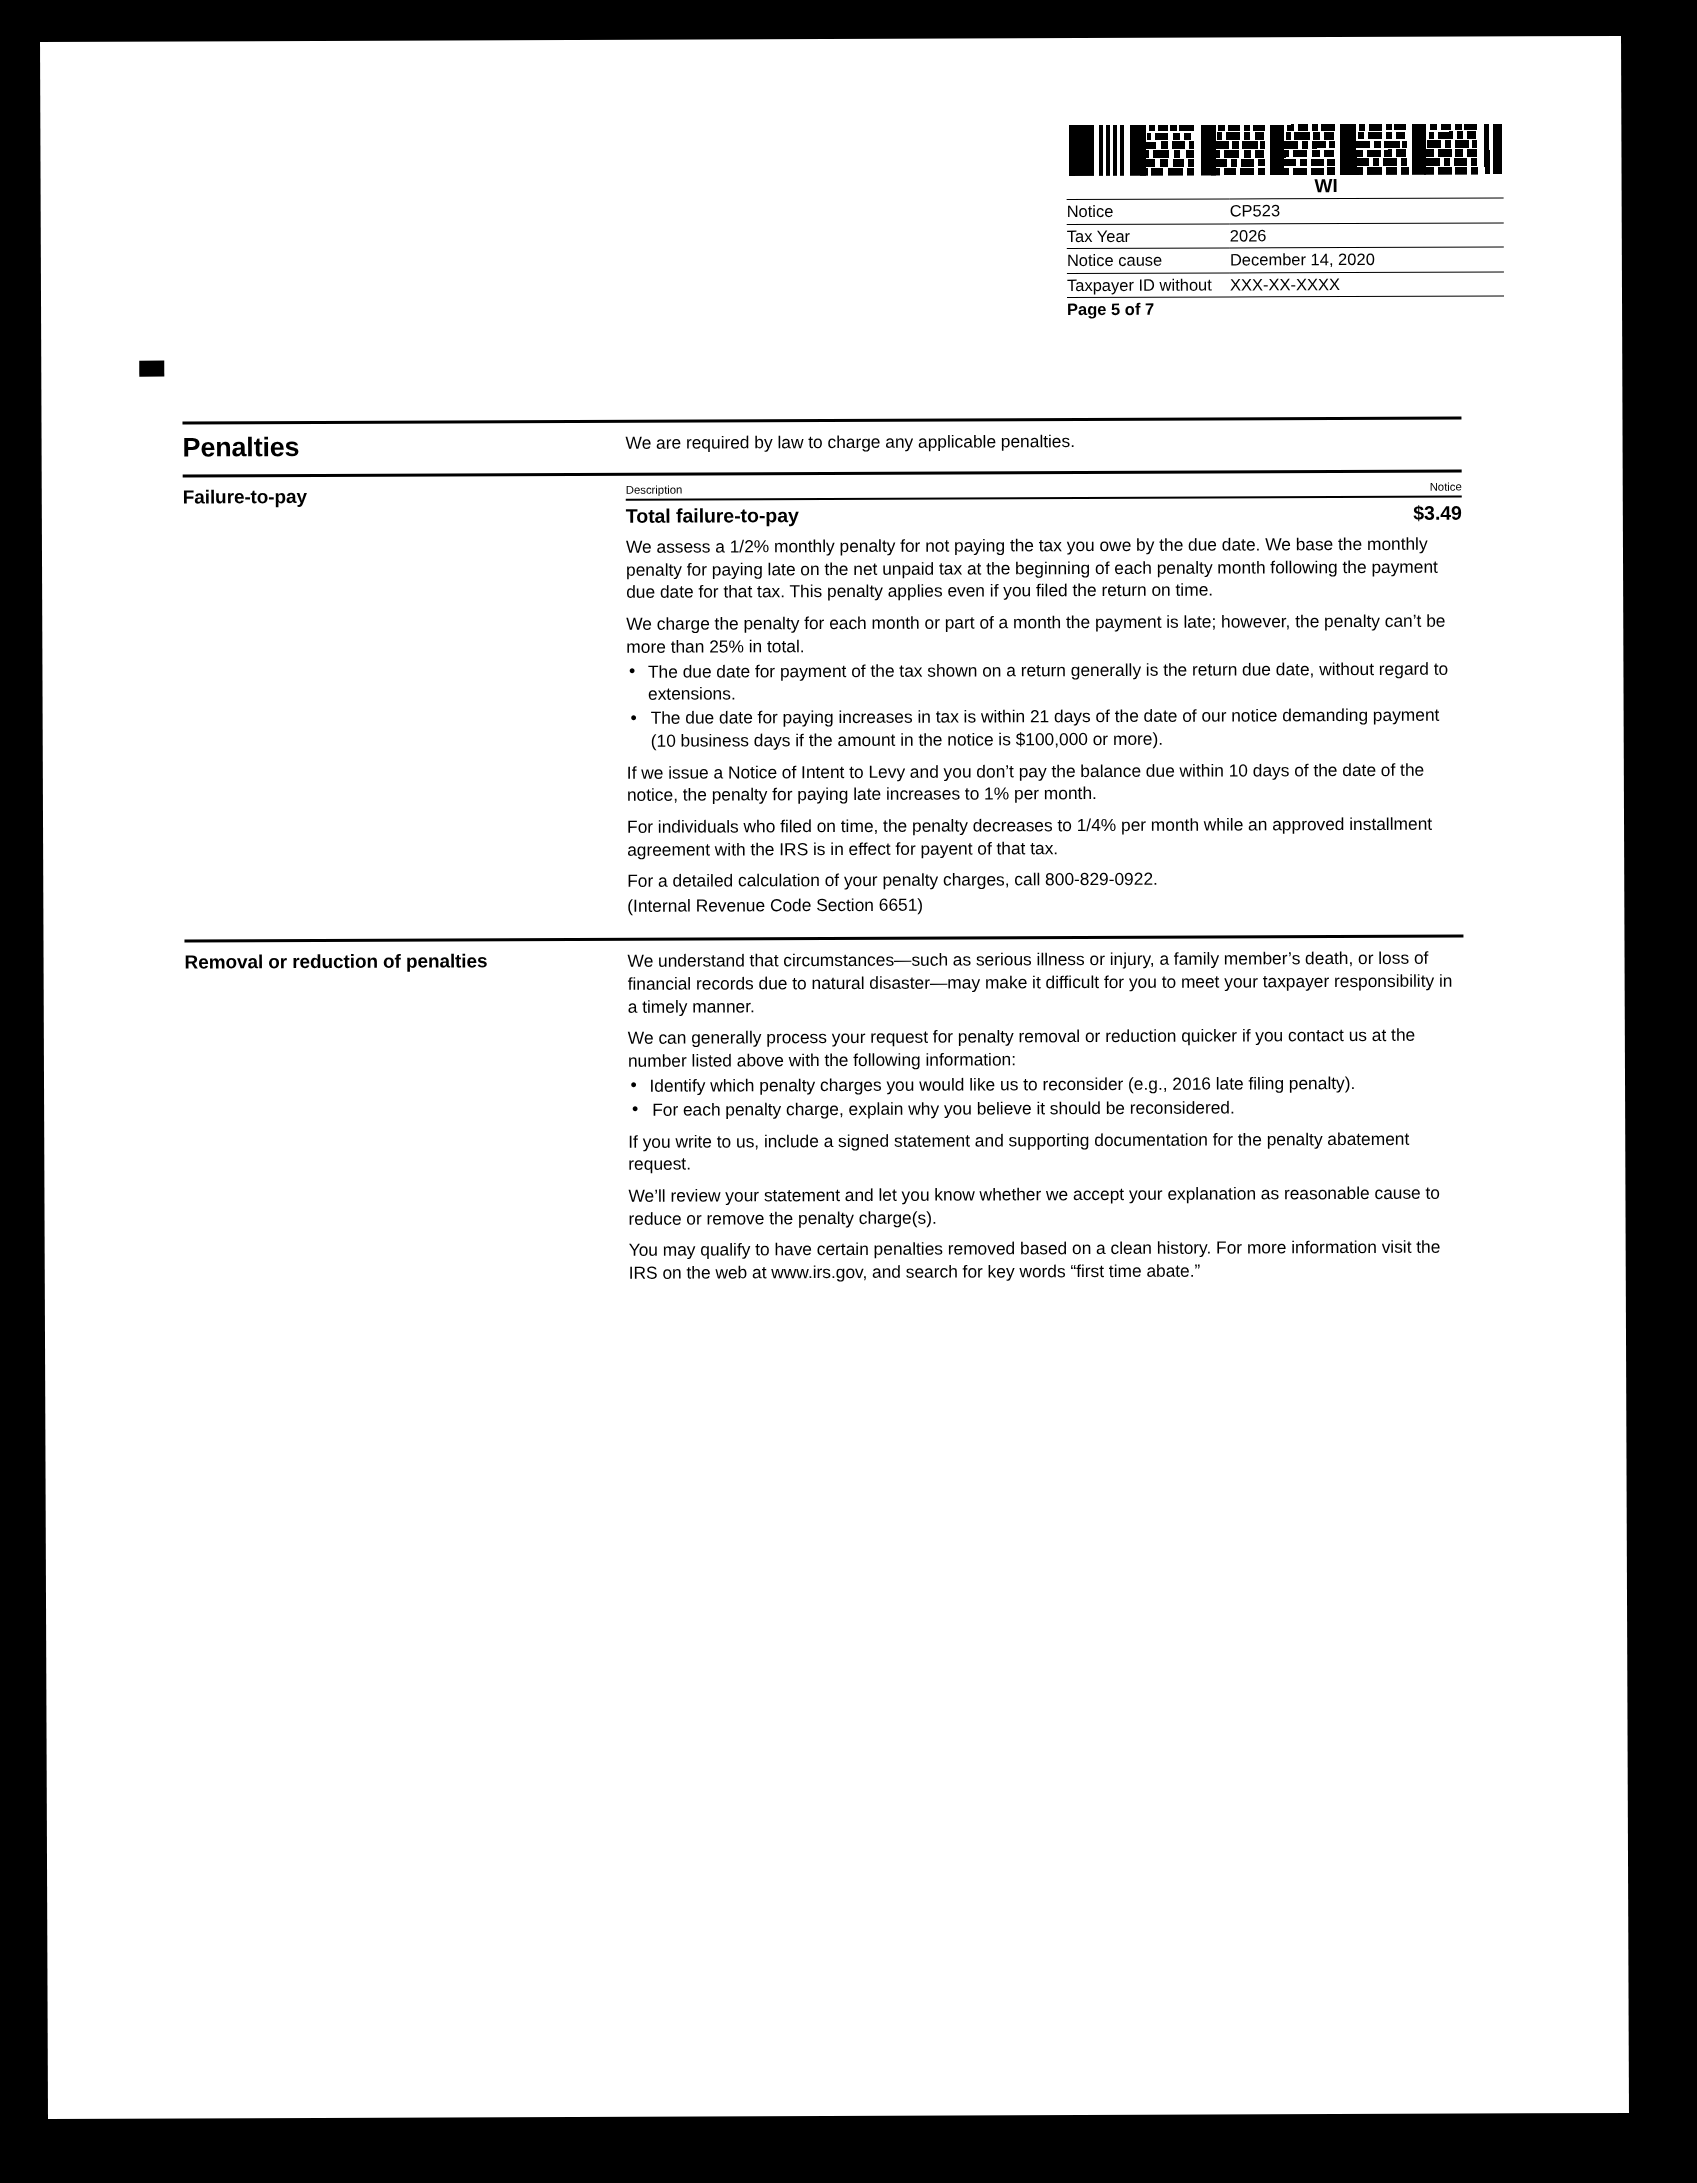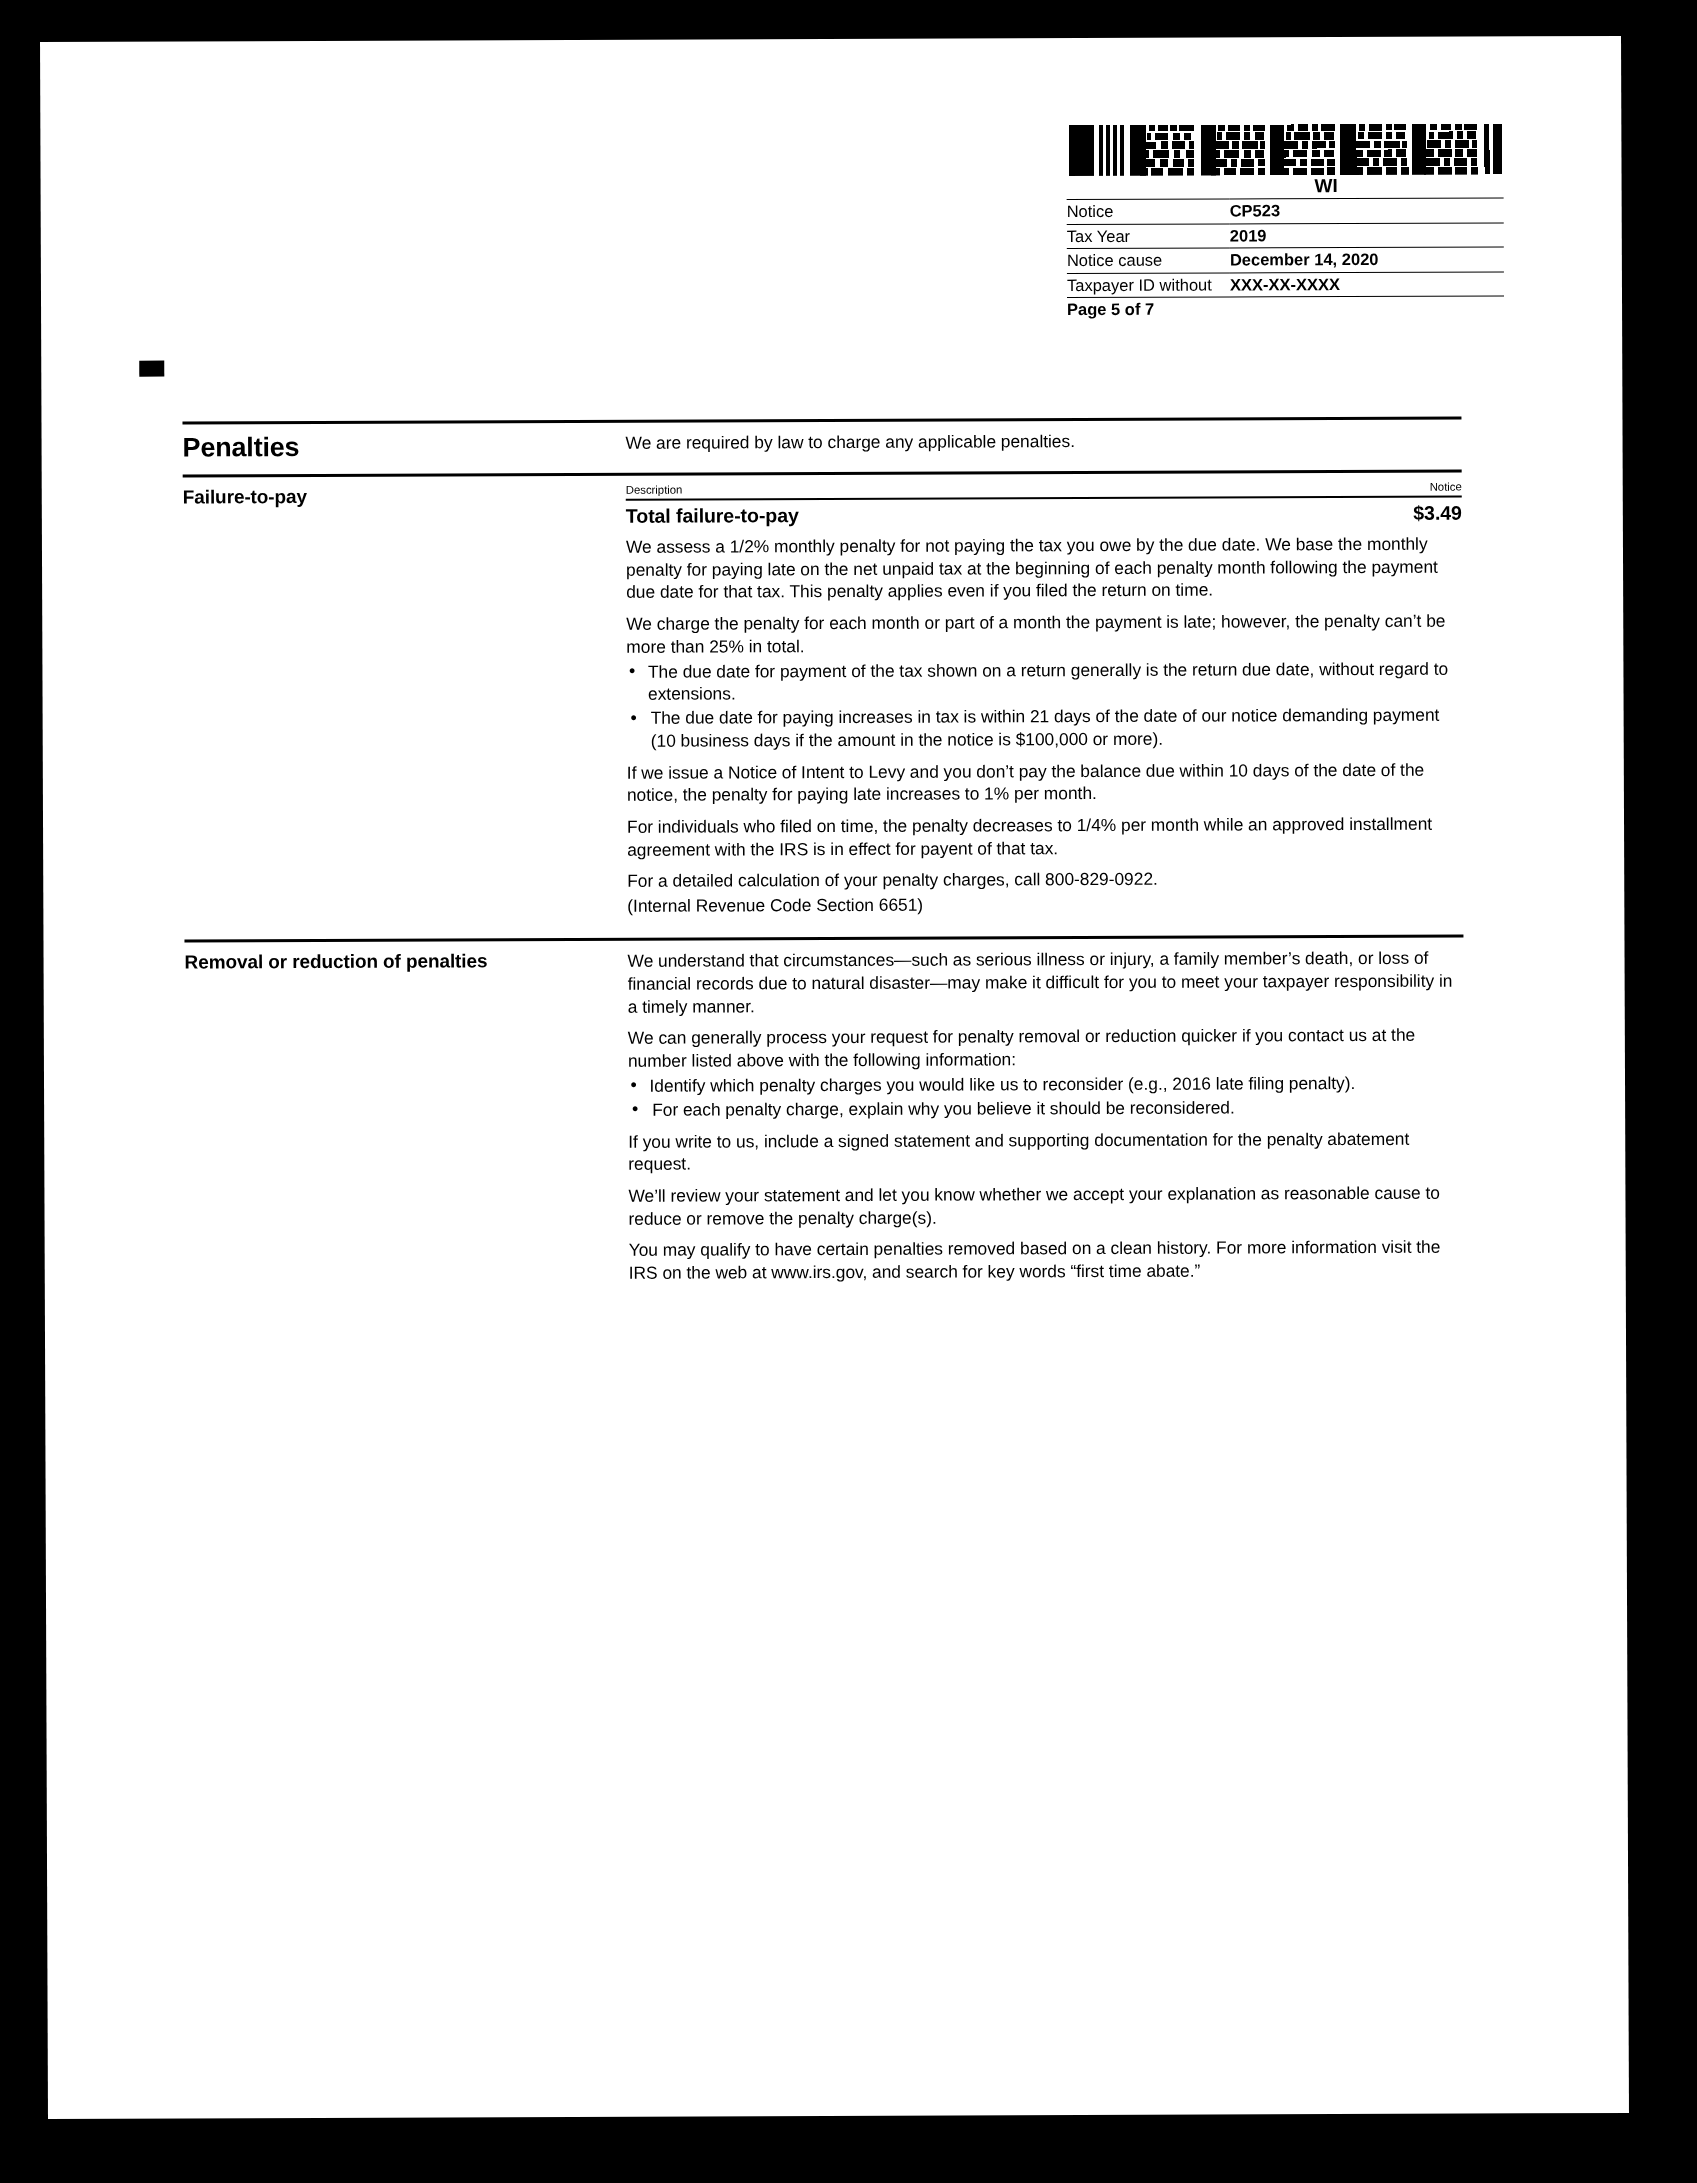"CP523" table.meta td.val { font-weight: bold -> normal }
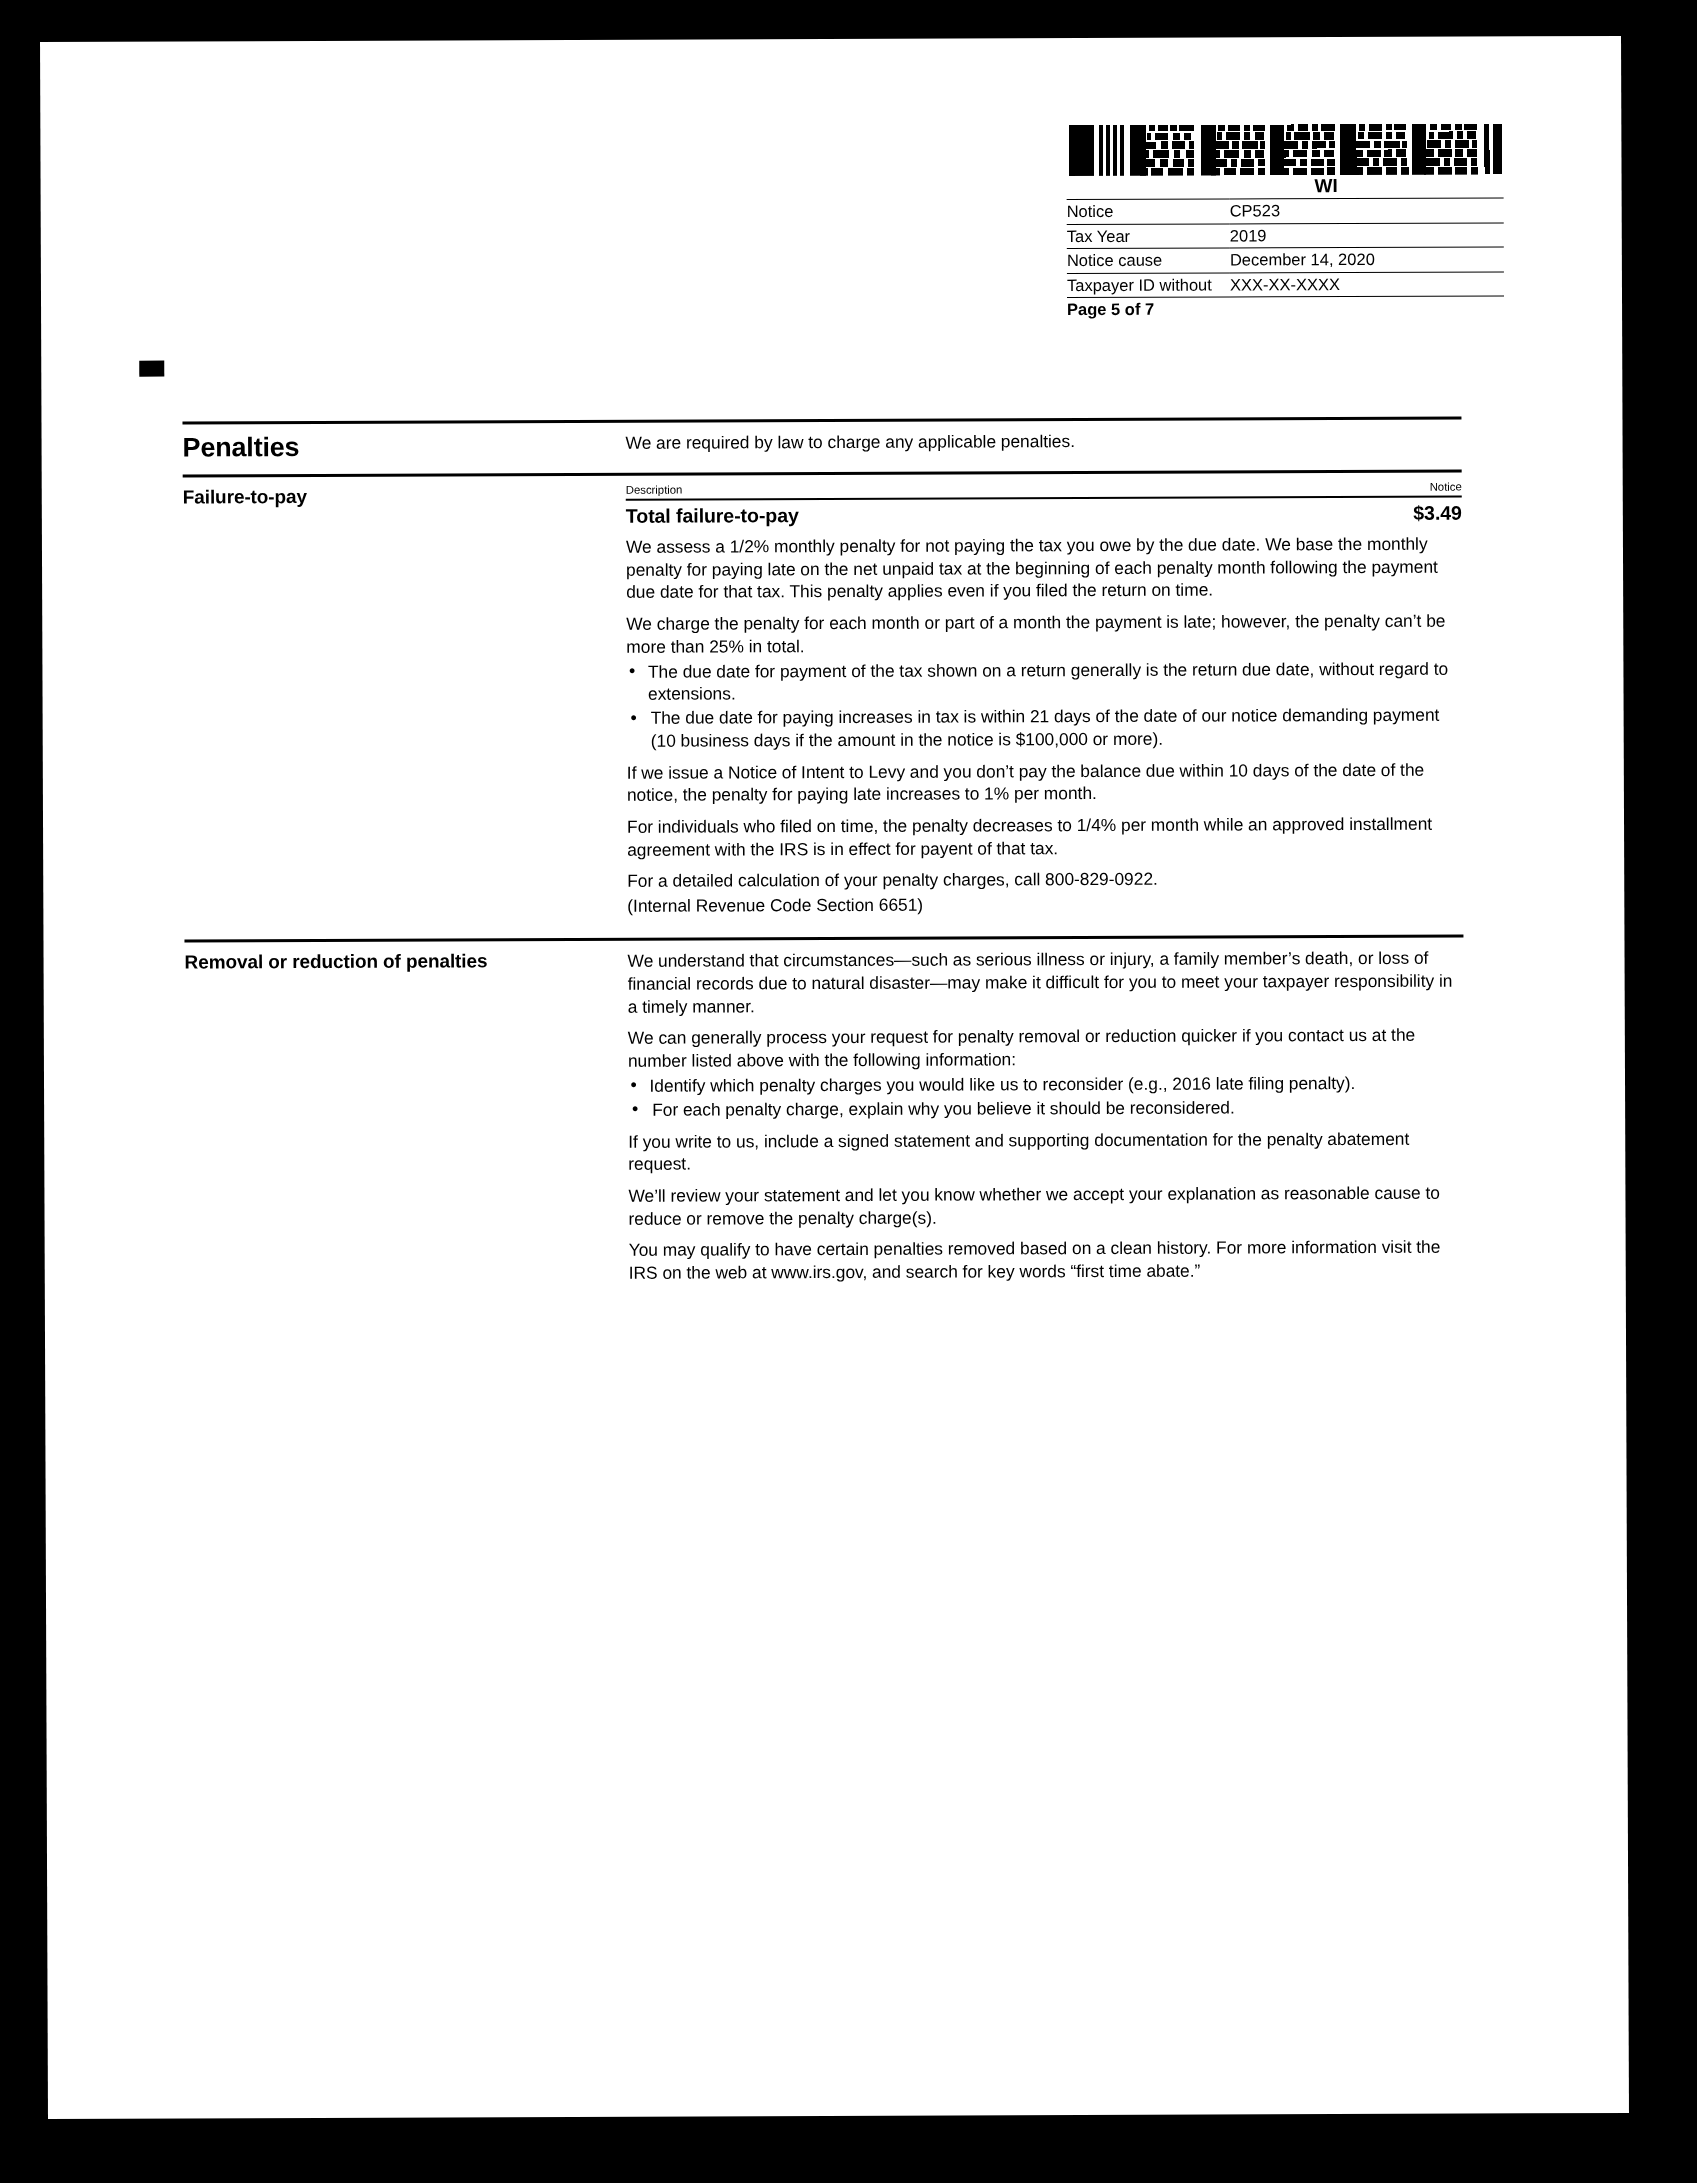"2019" td.val { text: 2019 -> 2026 }
